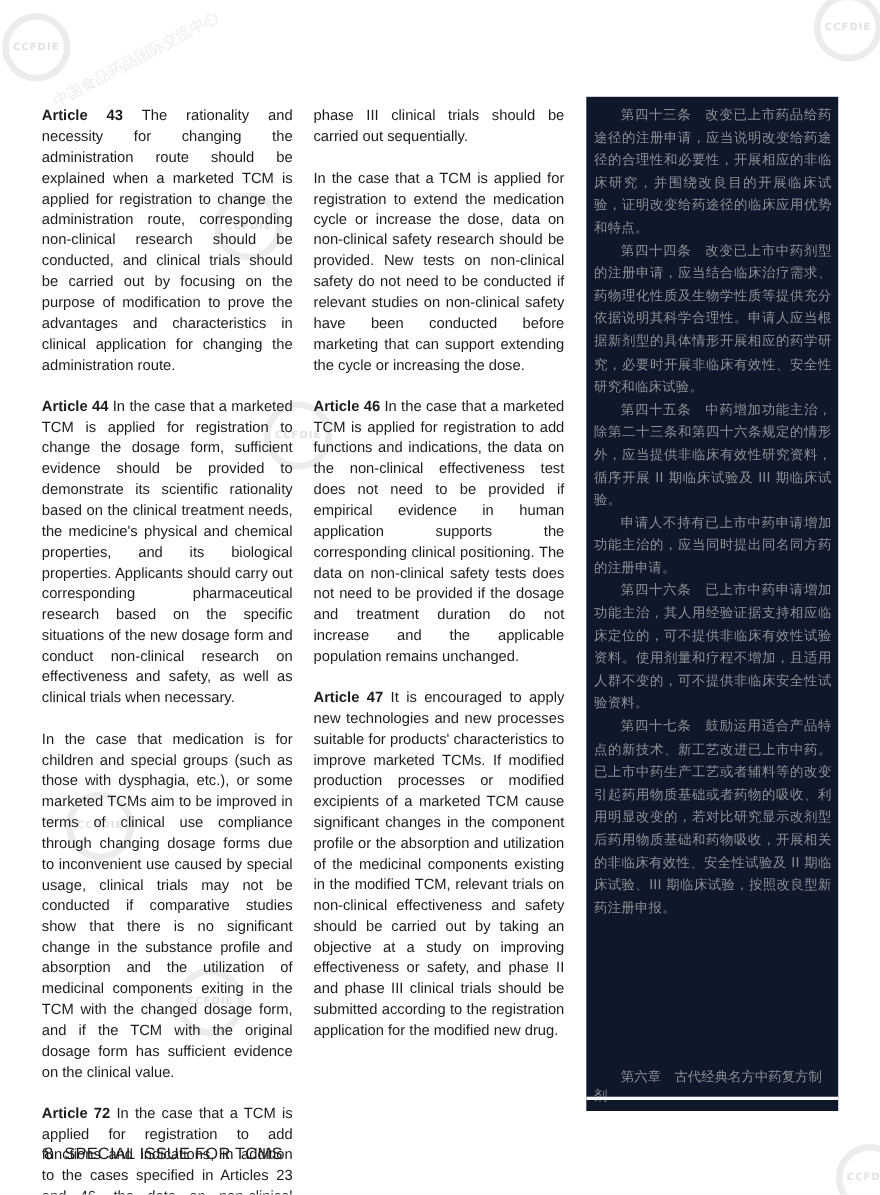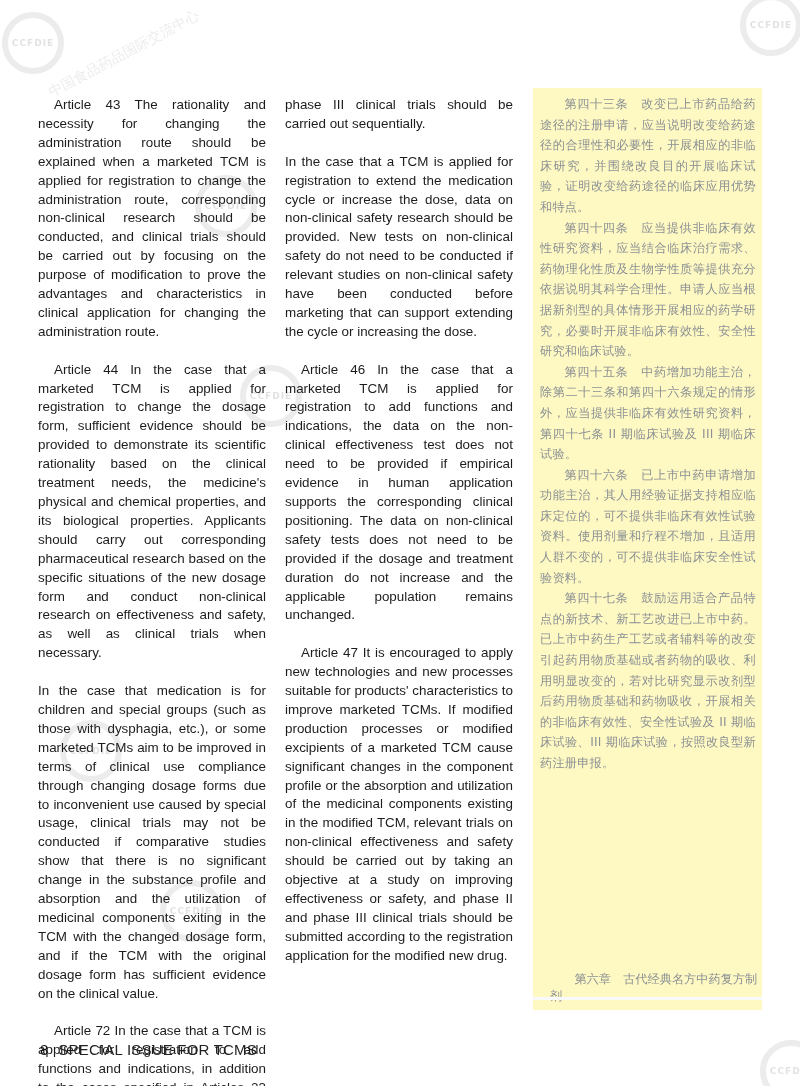"Article 43" .art-num { font-weight: normal -> bold; margin-left: 16px -> none }
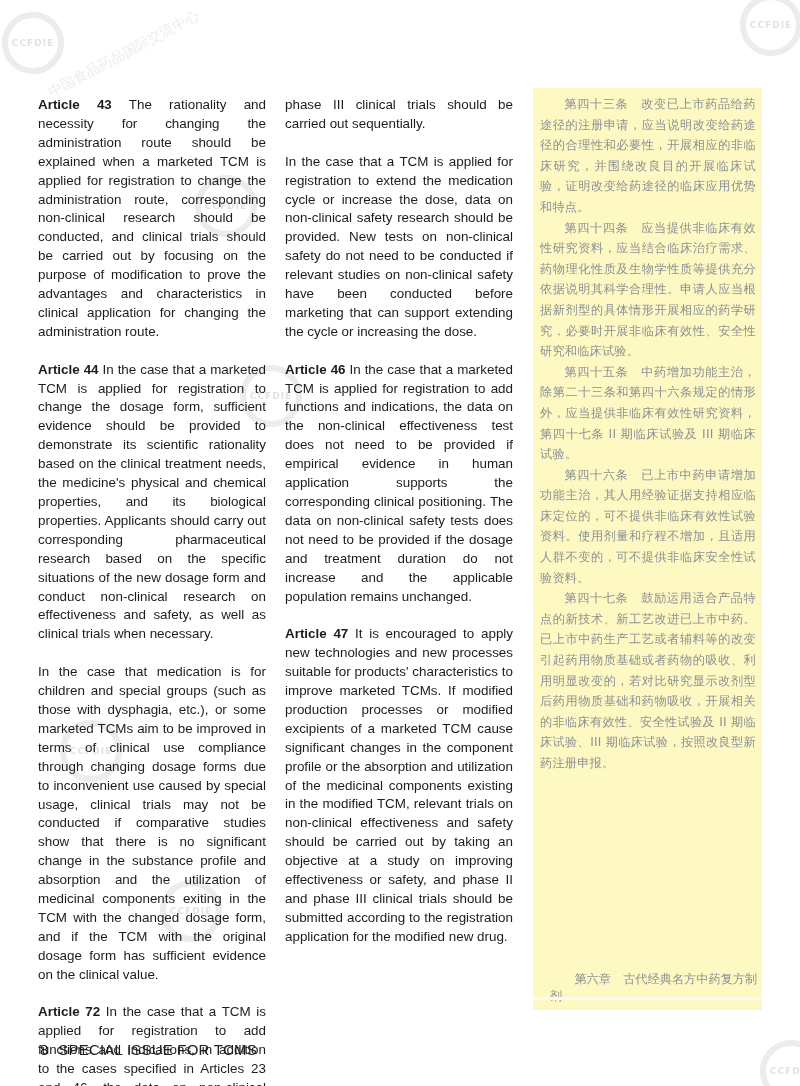"第四十三条" .cn-panel { background: #fef9c3 -> #0f172a }
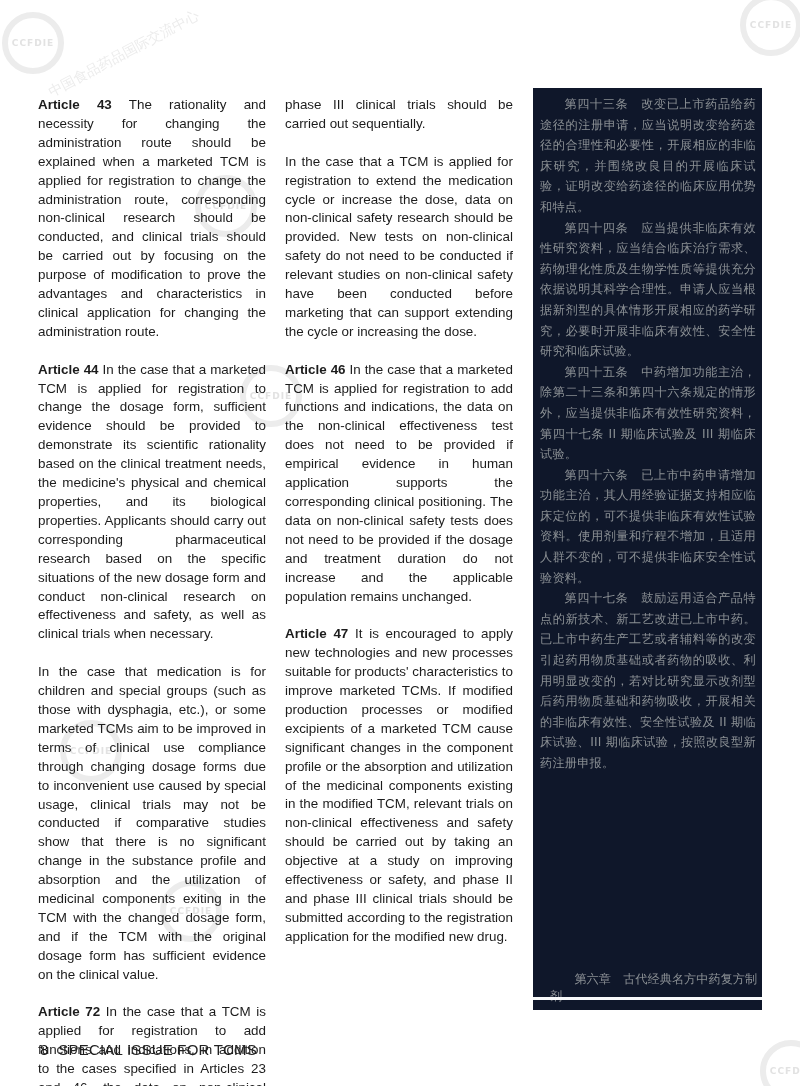"第四十四条" p { text: 应当提供非临床有效性研究资料 -> 改变已上市中药剂型的注册申请 }
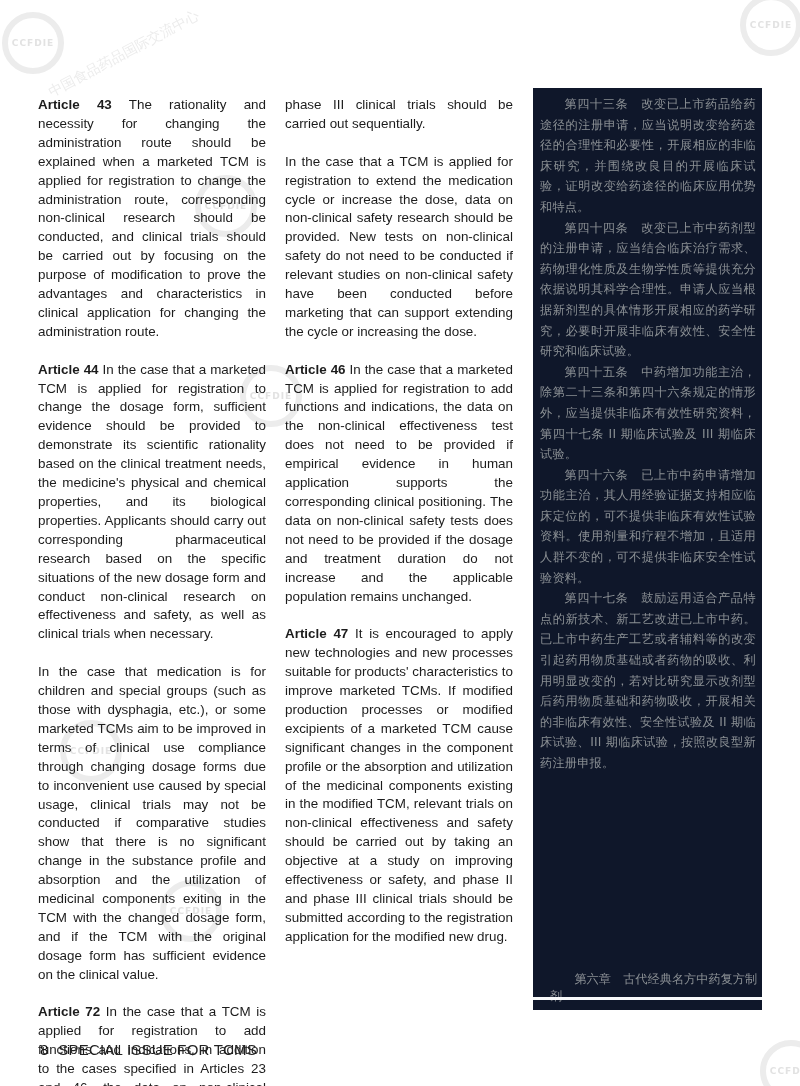"第四十五条" p { text: 第四十七条 -> 循序开展 }
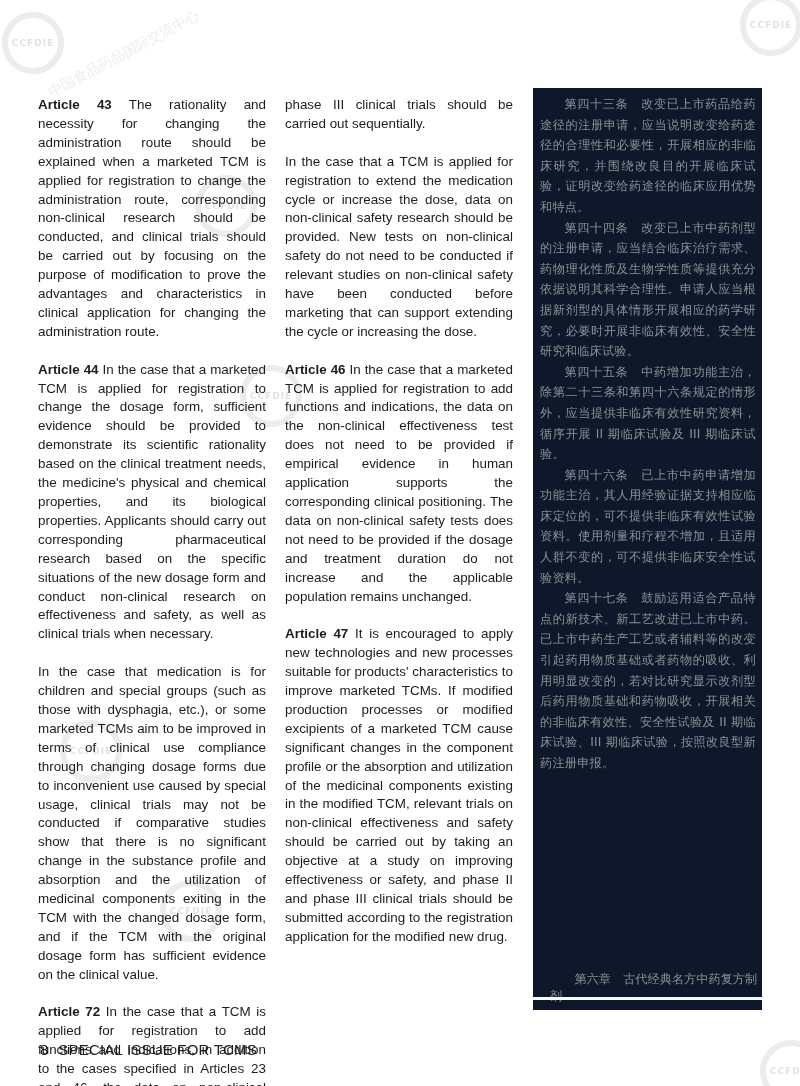"申请人不持有已上市中药申请增加功能主治的，应当同时提出同名同方药的注册申请。" p { html: none -> <p>申请人不持有已上市中药申请增加功能主治的，应当同时提出同名同方药的注册申请。</p> }
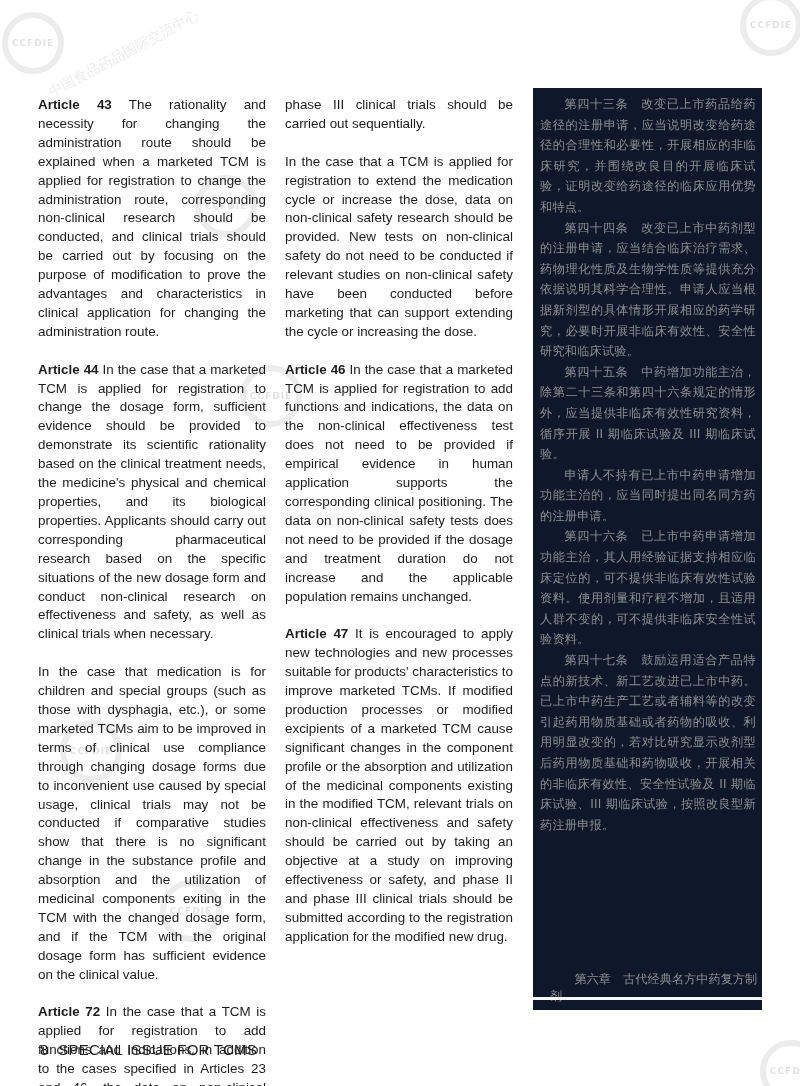"第六章 古代经典名方中药复方制剂" .cn-chapter { left: 17px -> 7px }
